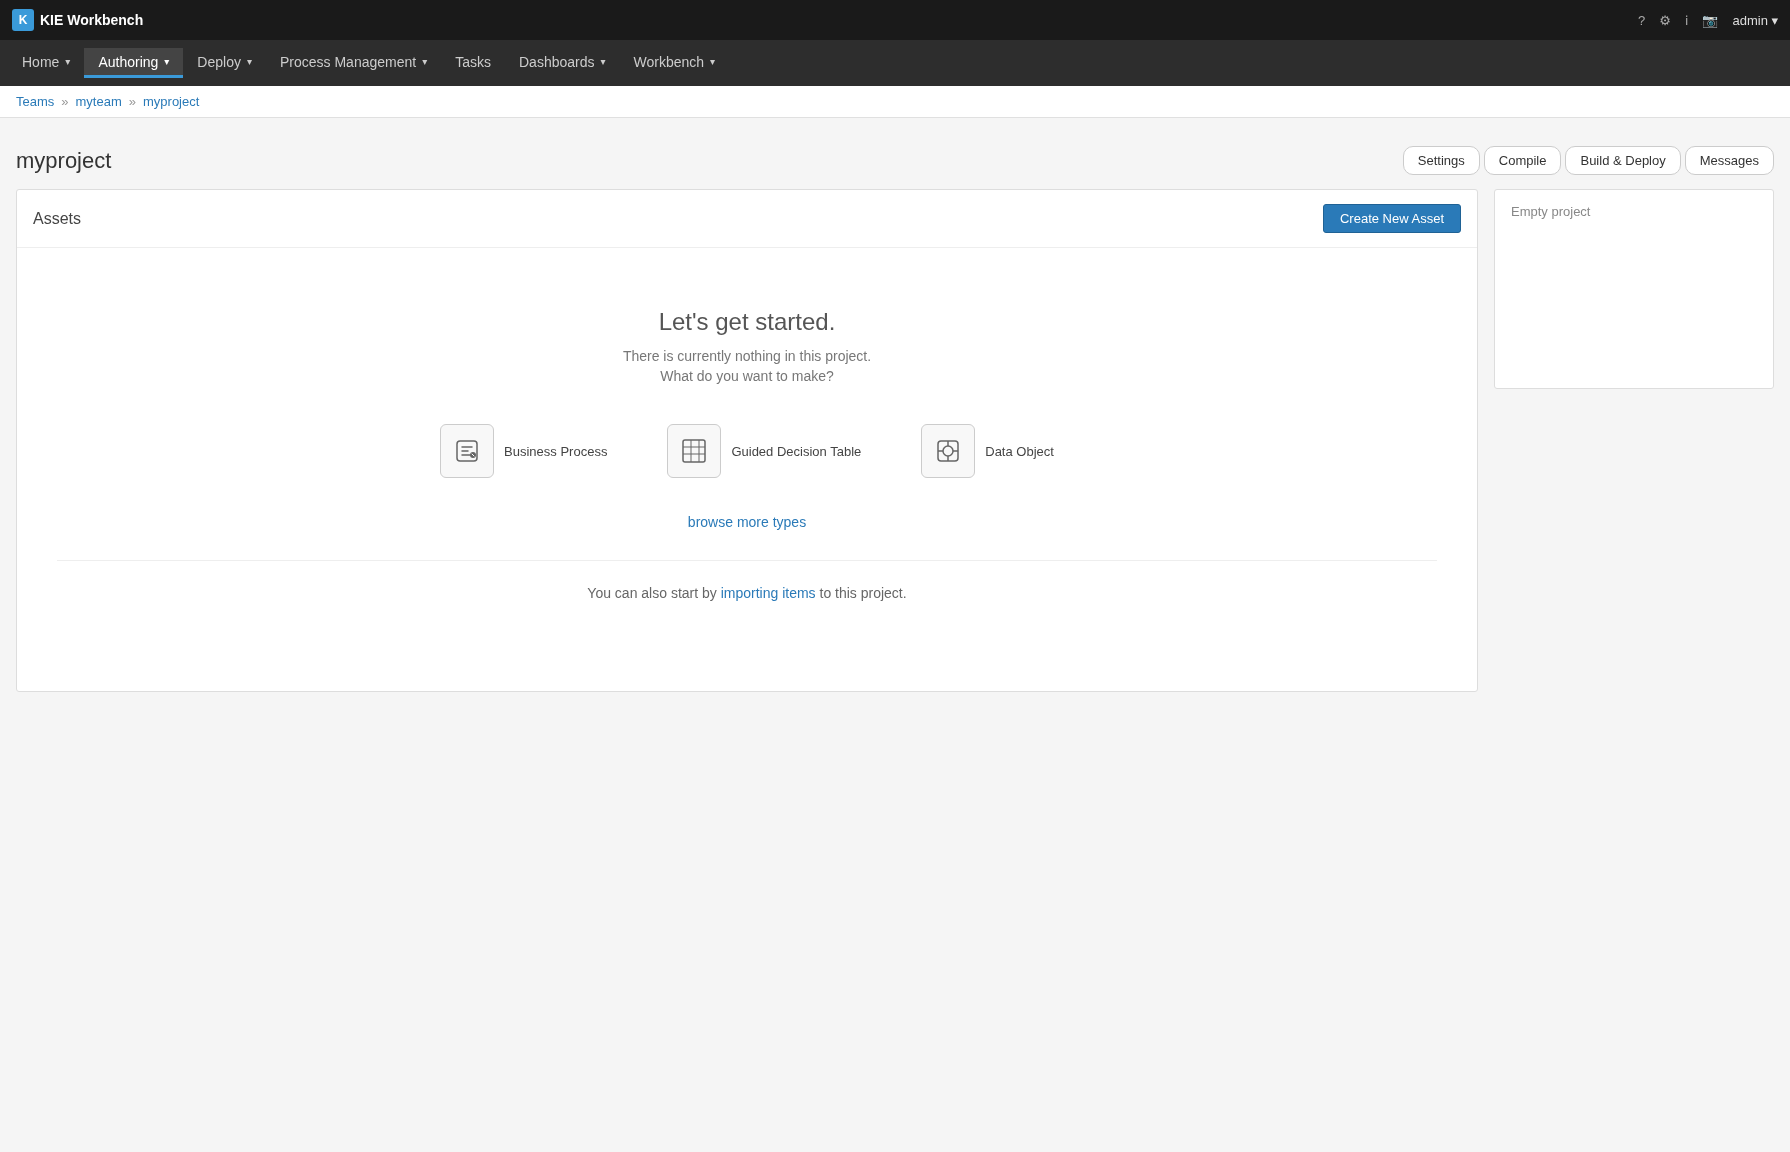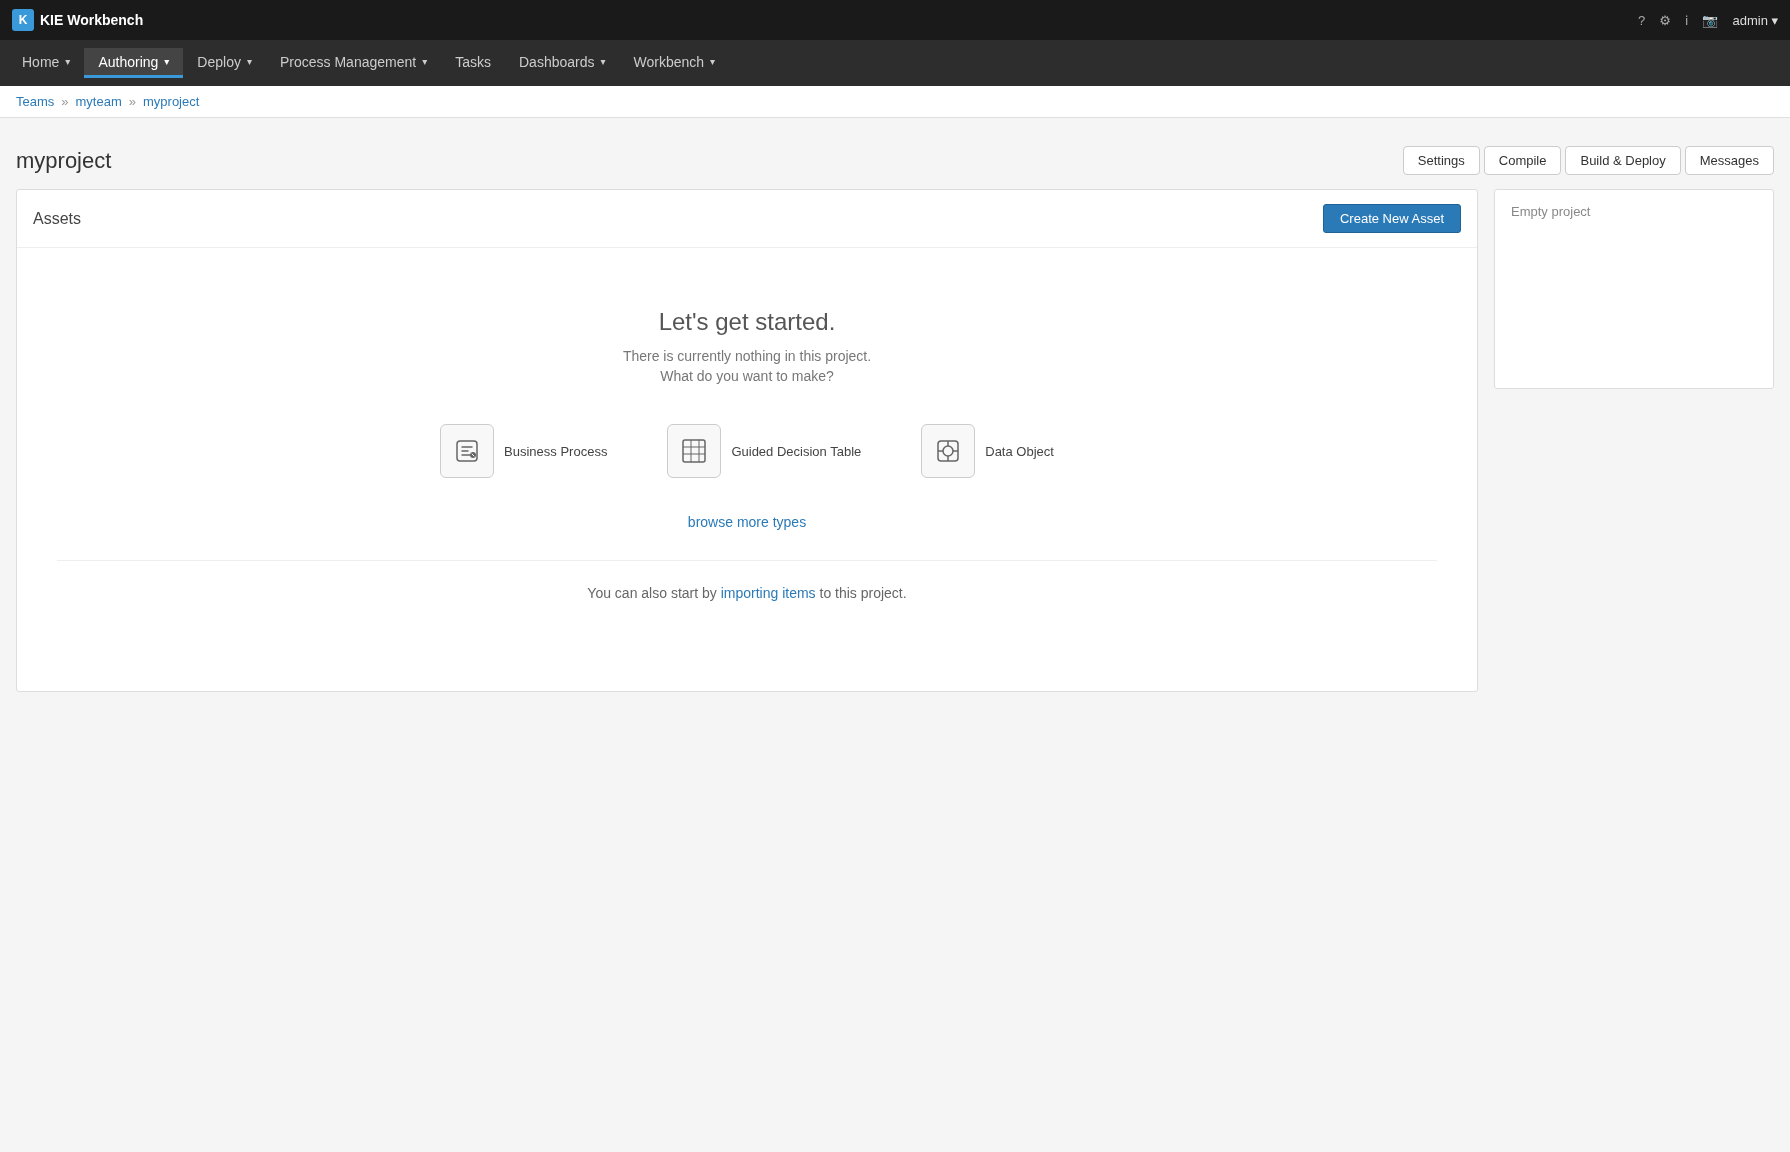"Settings" .btn-outline { border-radius: 4px -> 10px }
